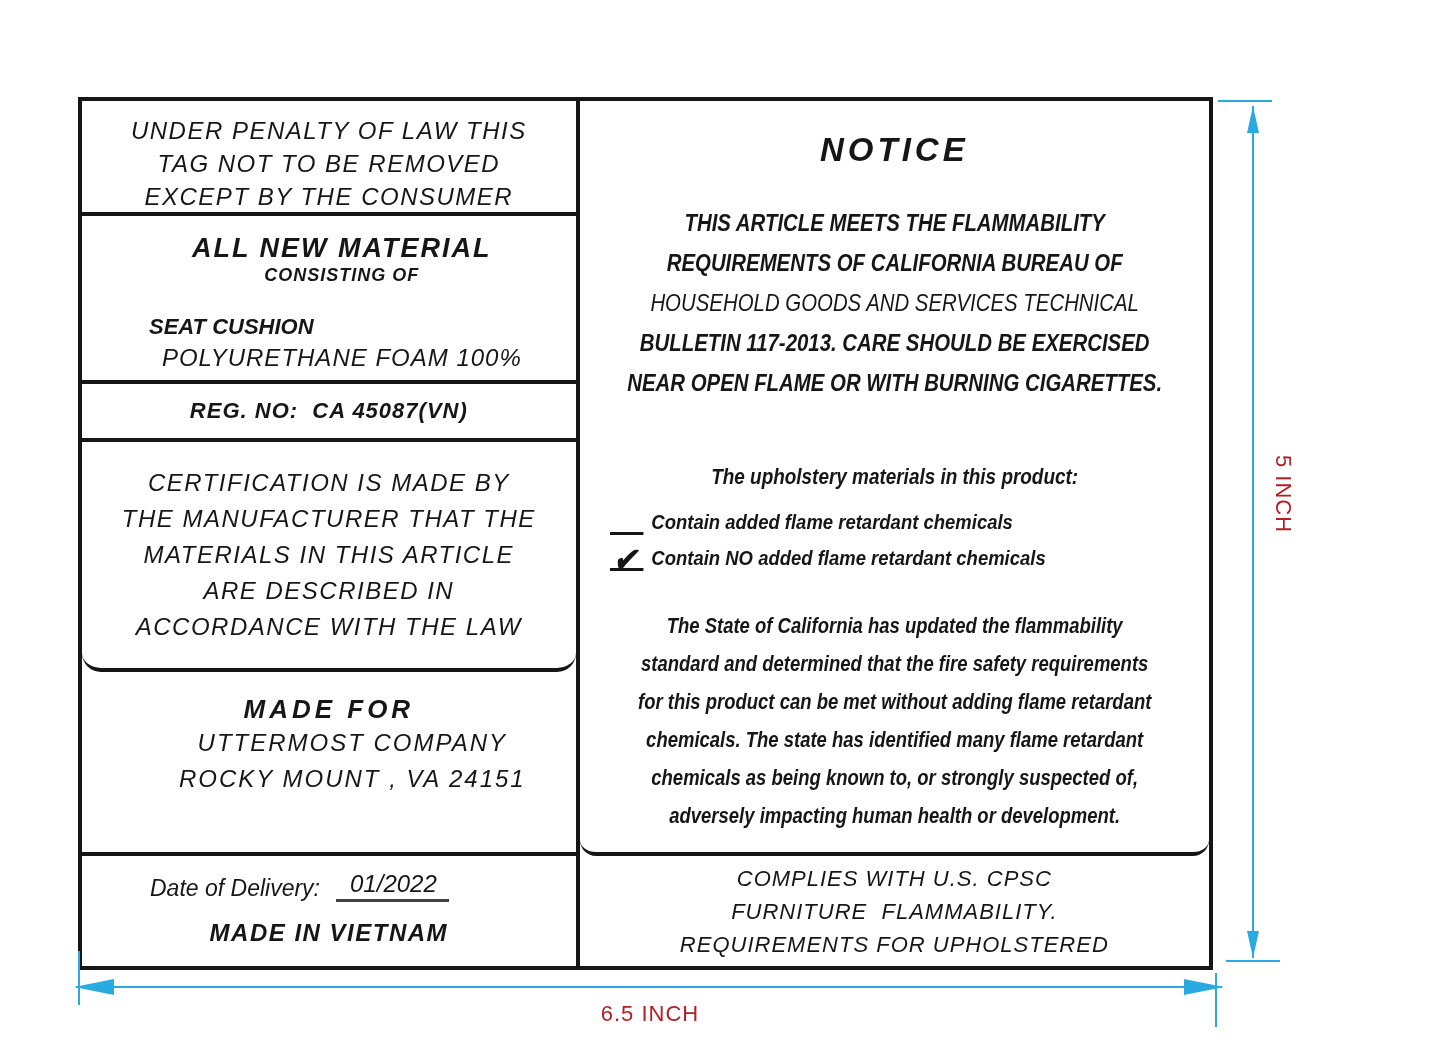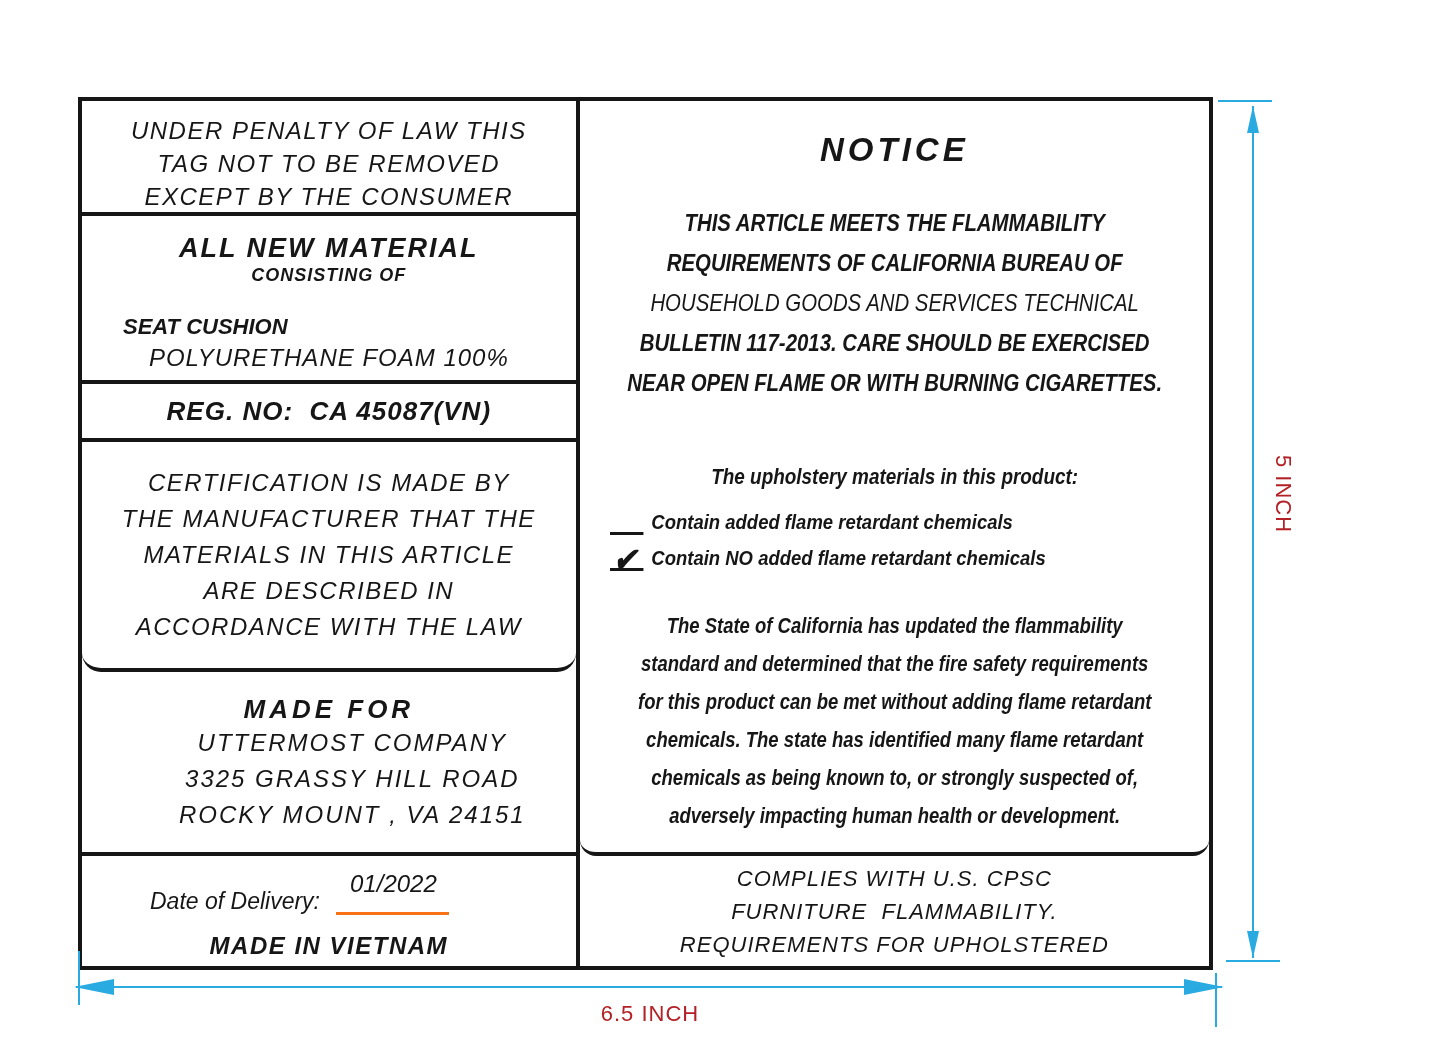"ALL NEW MATERIAL" .sec-material { padding-left: none -> 26px }
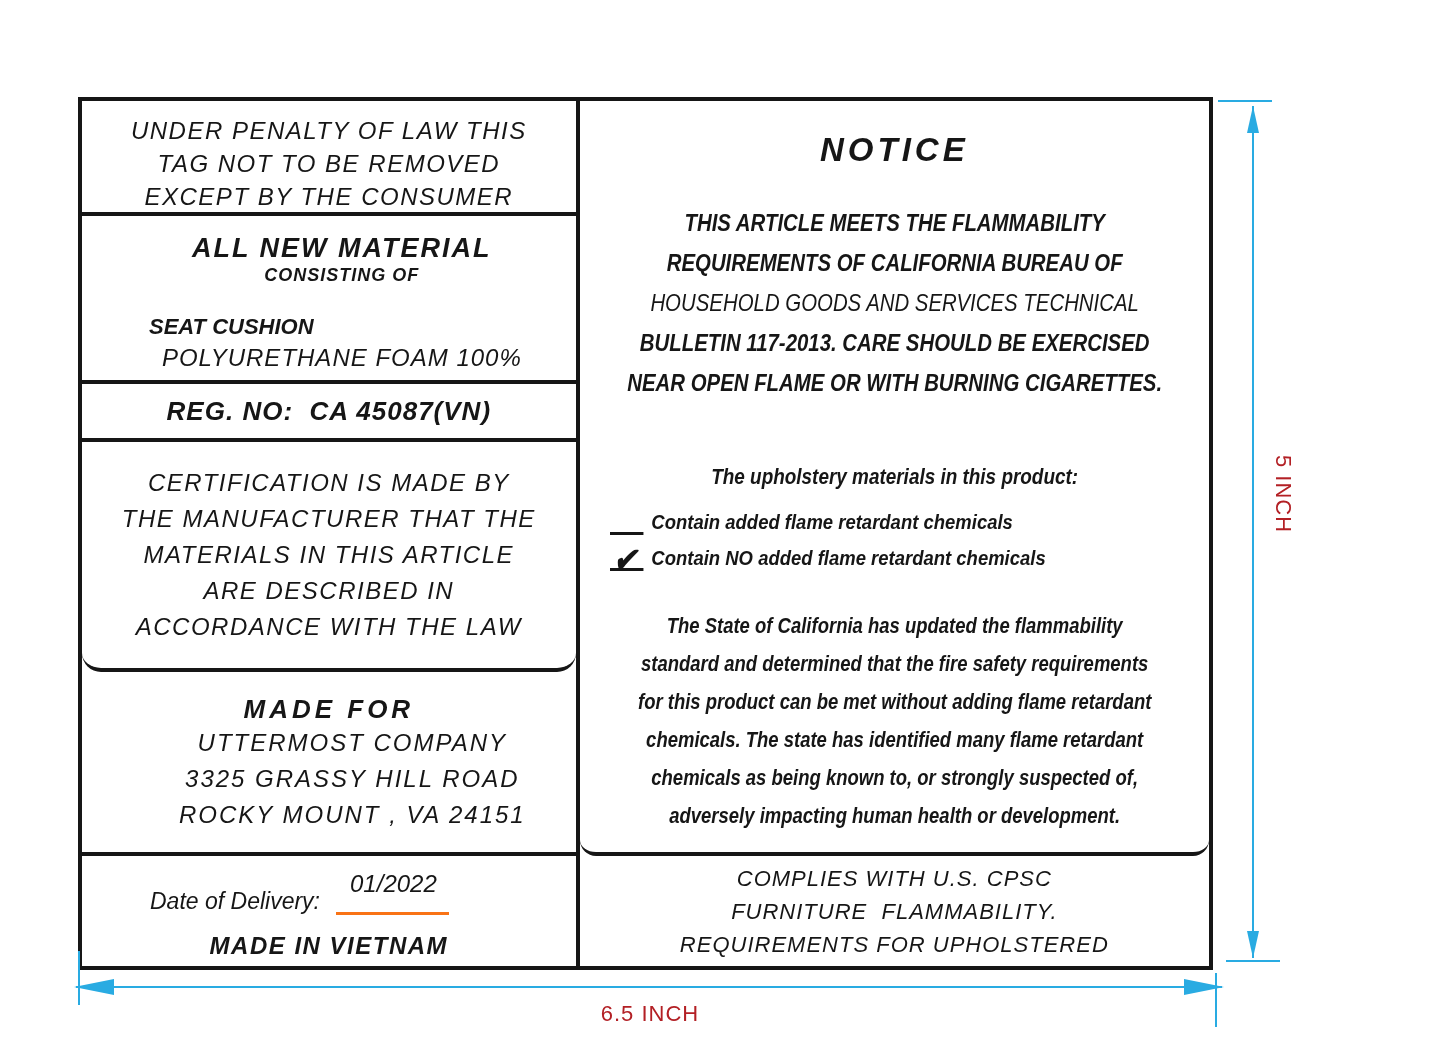"REG. NO: CA 45087(VN)" .reg-no { font-size: 26px -> 22px }
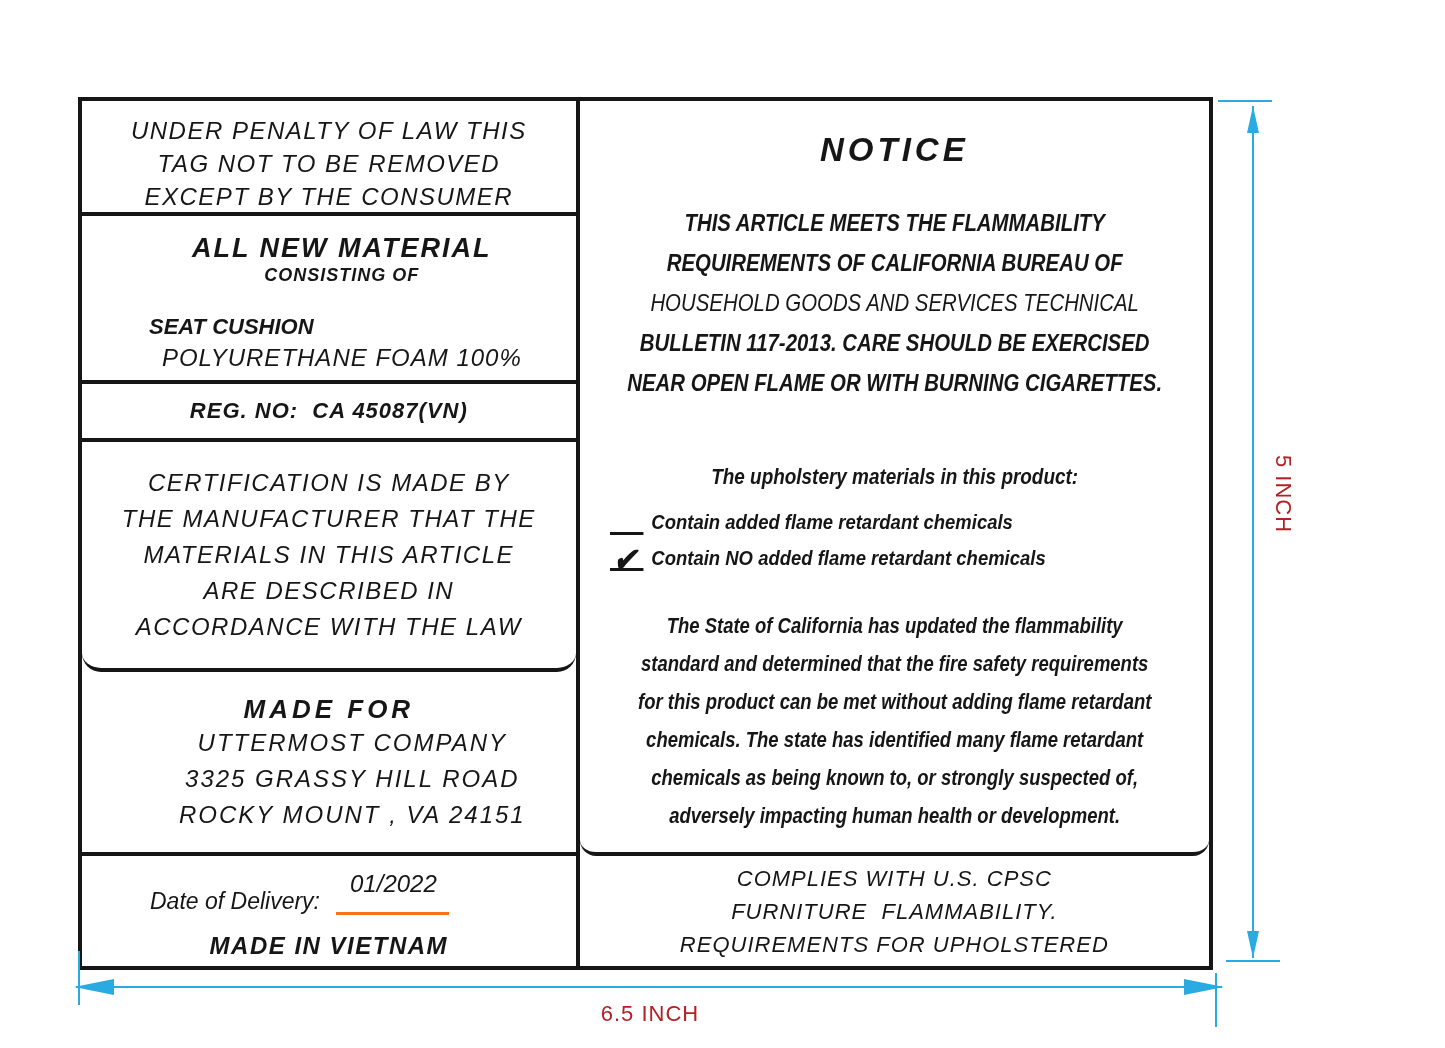"3325 GRASSY HILL ROAD" div.ln { html: <div>3325 GRASSY HILL ROAD</div> -> none }
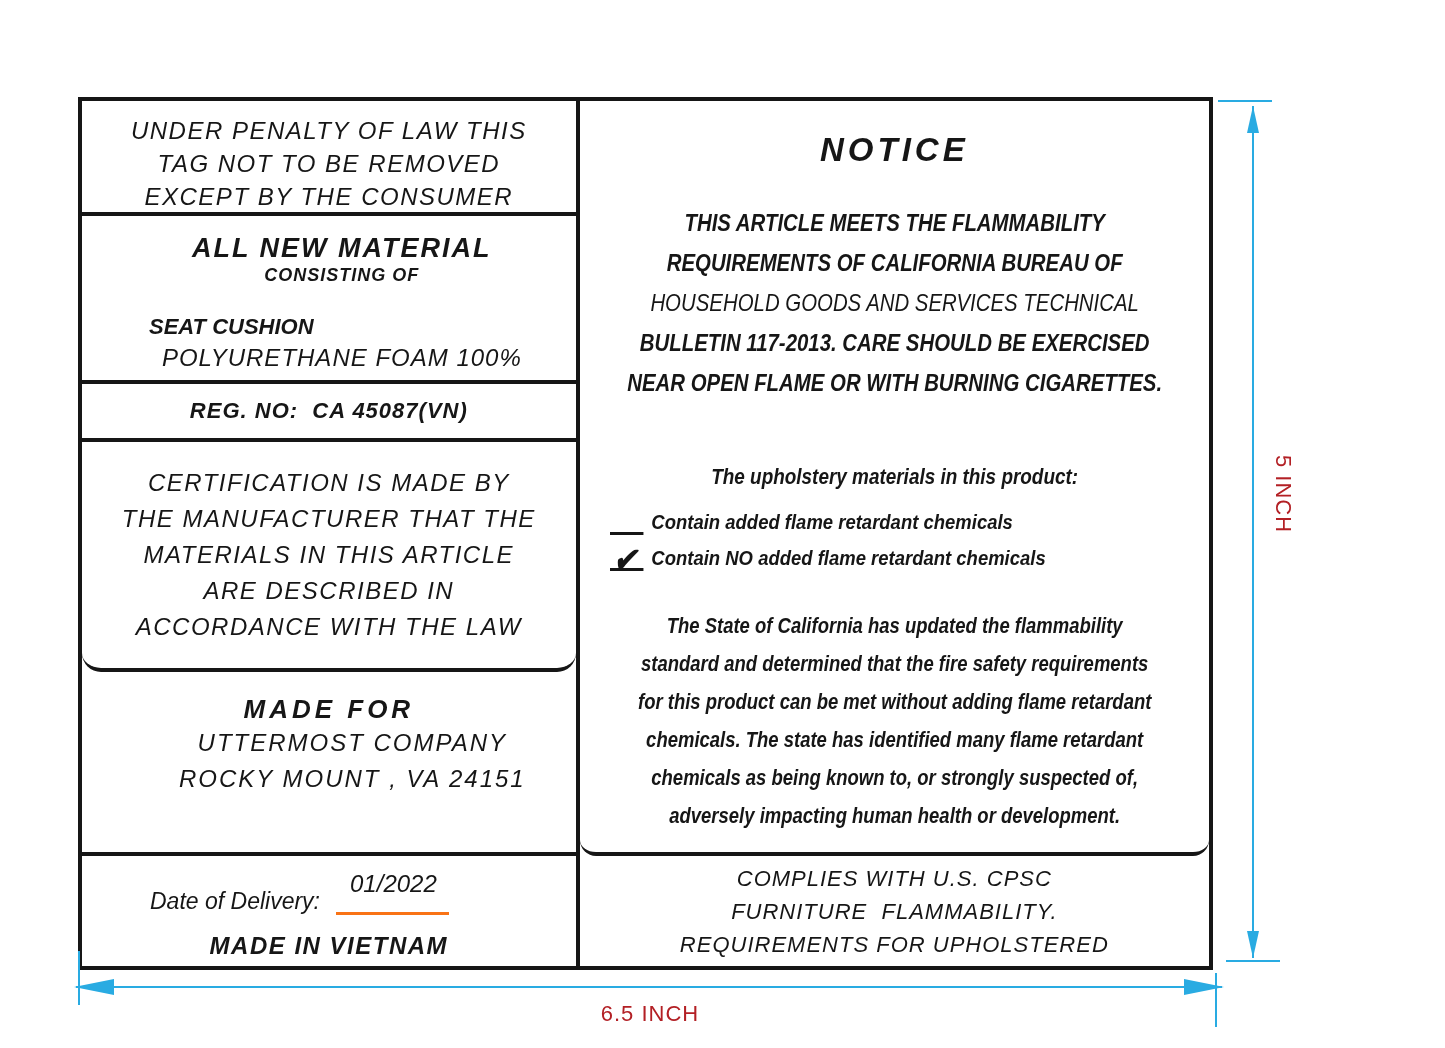"01/2022" .date-value { border-bottom: 3px solid #f97316 -> 3px solid #404040; padding: 0 12px 15px 14px -> 0 12px 2px 14px }
